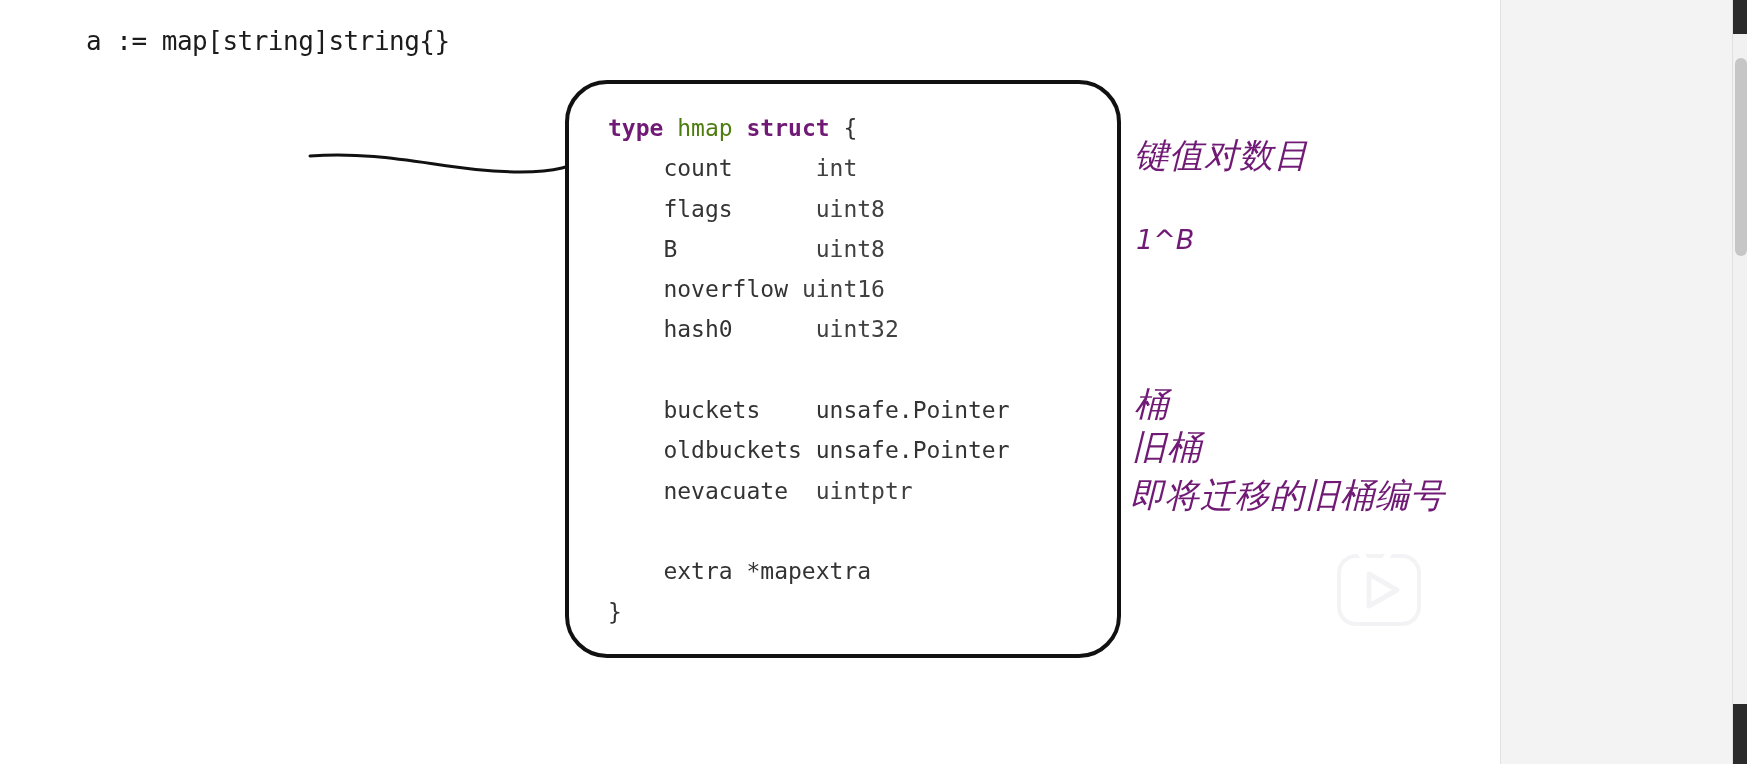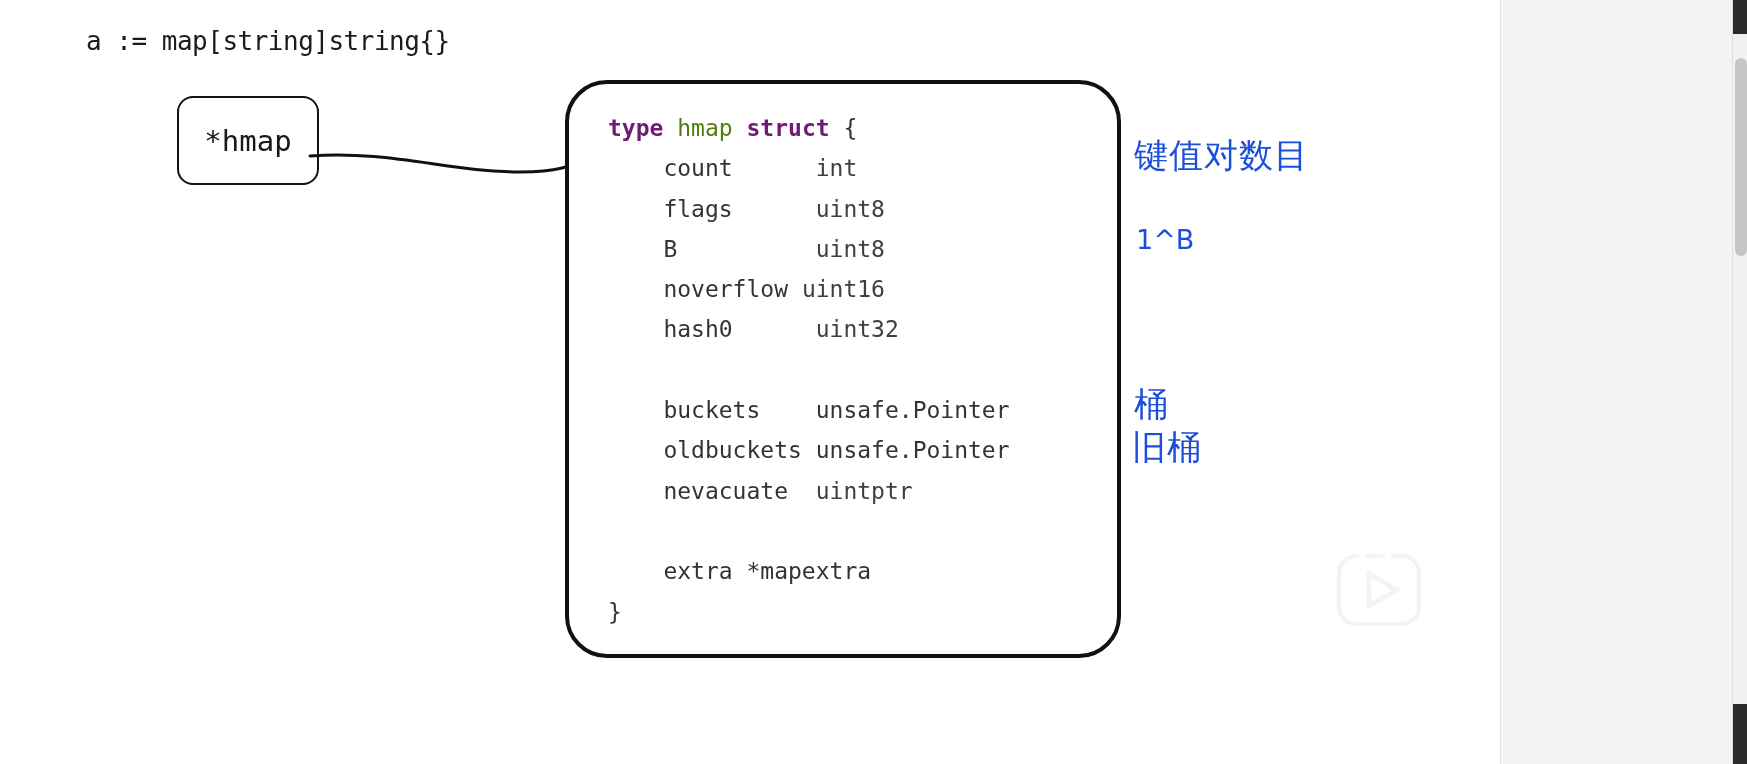"*hmap" div { html: <div> <div>*hmap</div> </div> -> none }
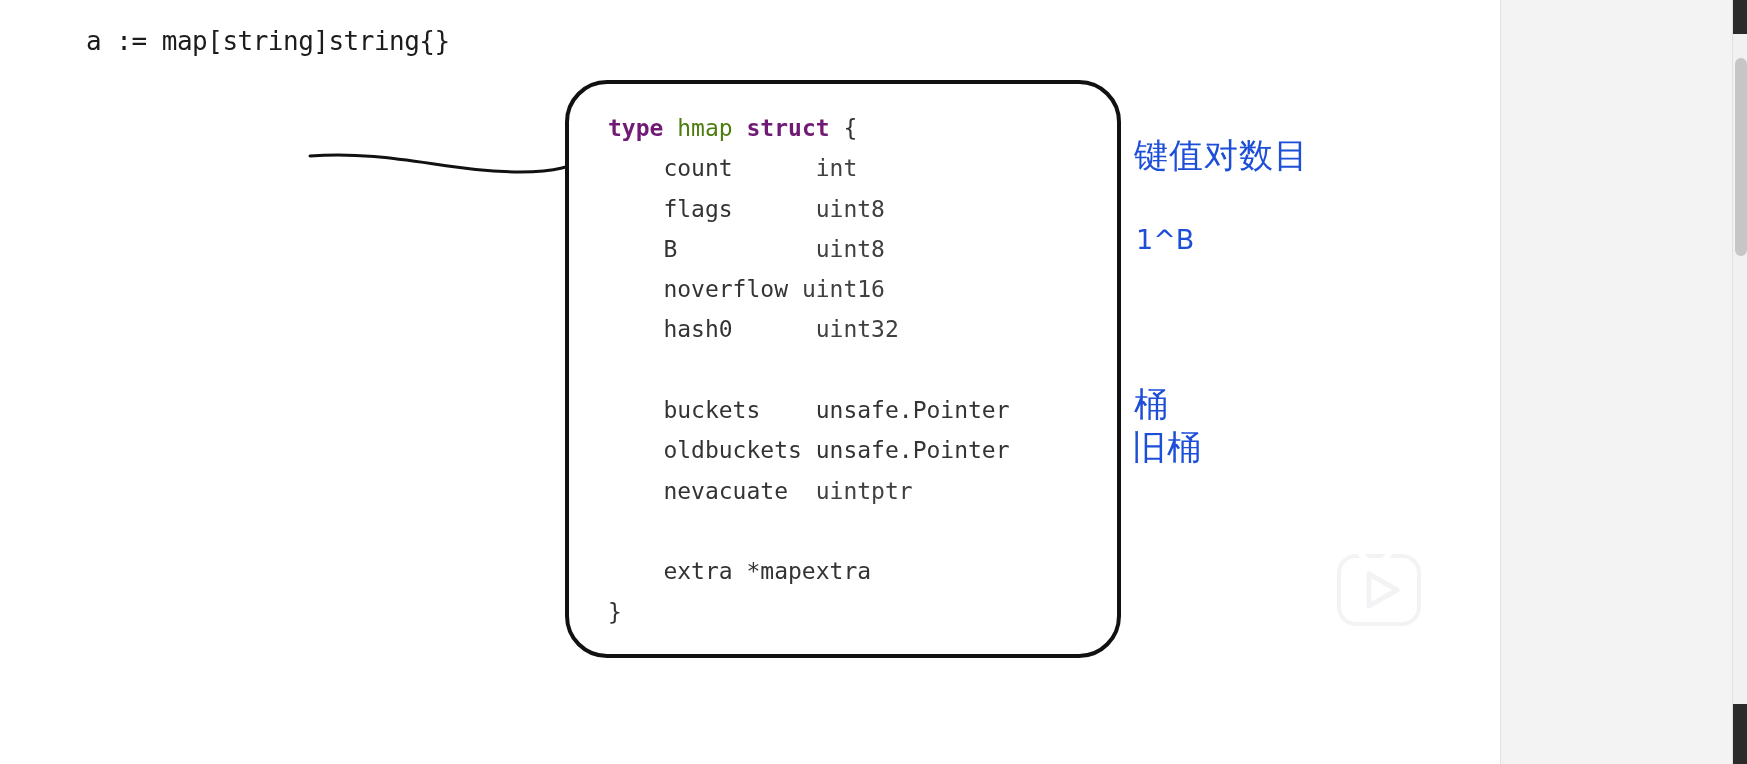"键值对数目" .annot { color: #1d4ed8 -> #701a75; font-style: none -> italic }
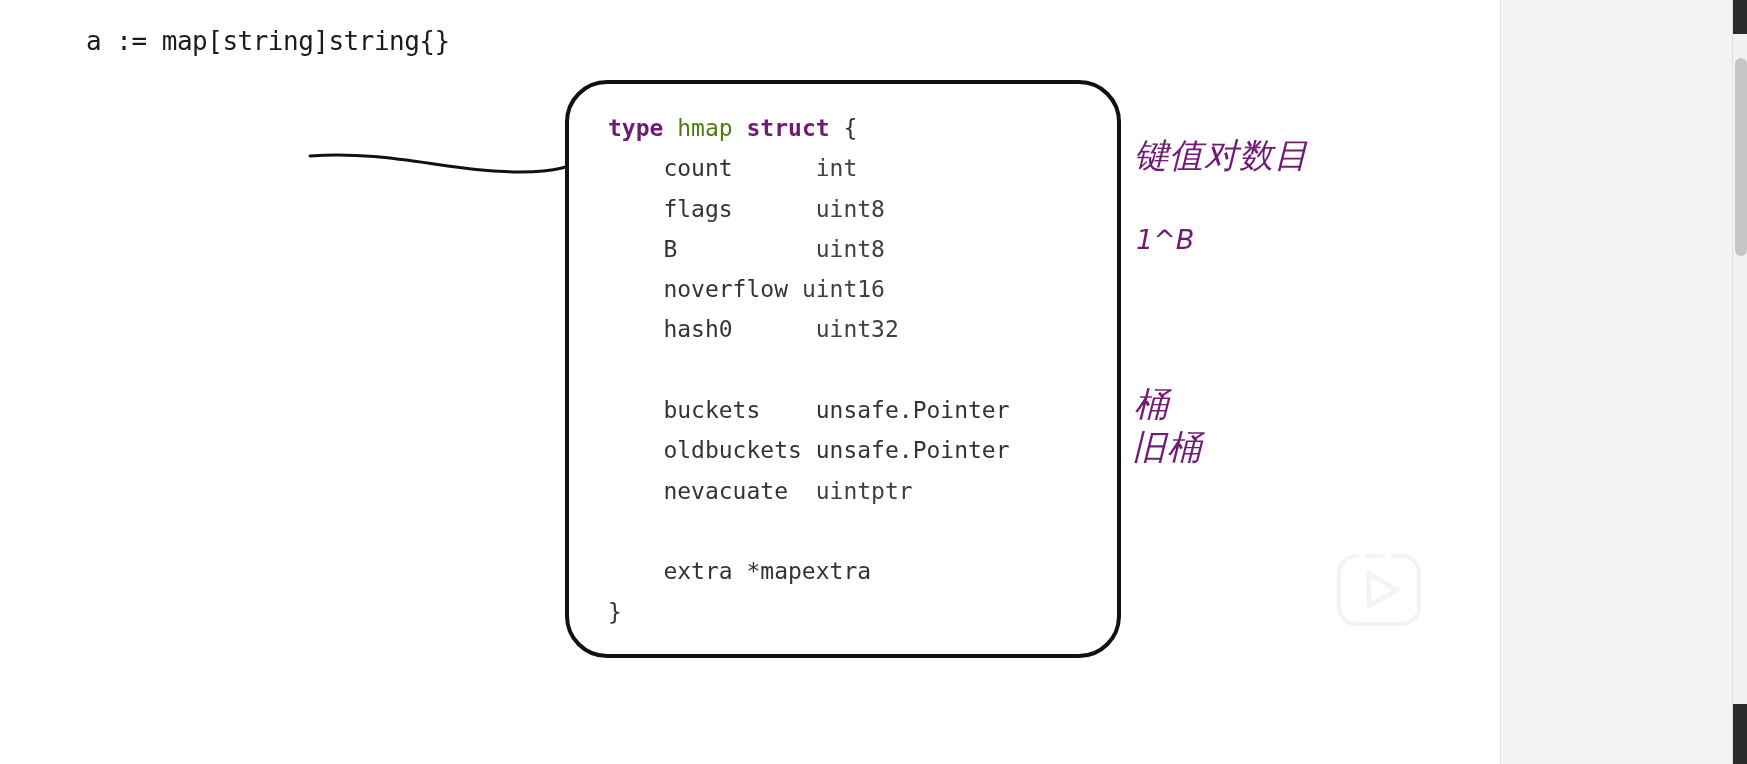"即将迁移的旧桶编号" div.annot { html: none -> <div>即将迁移的旧桶编号</div> }
